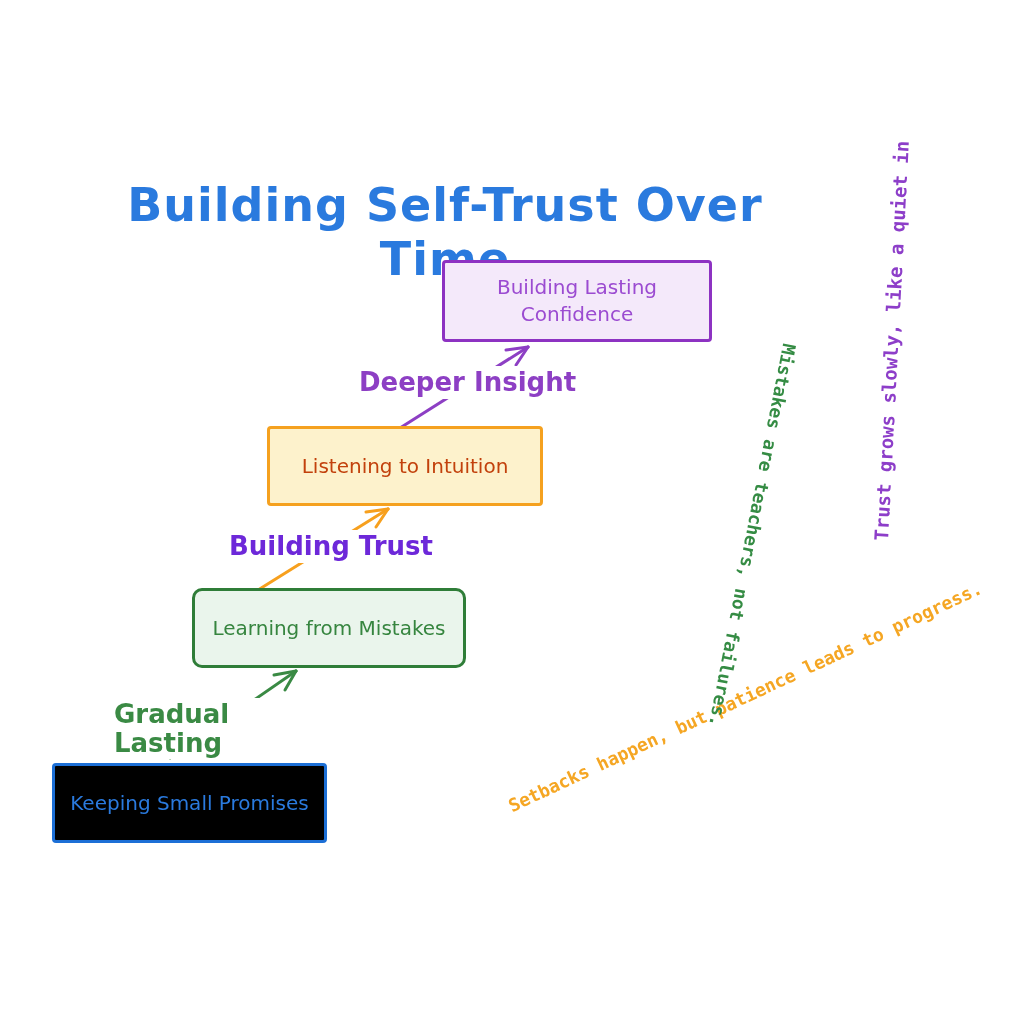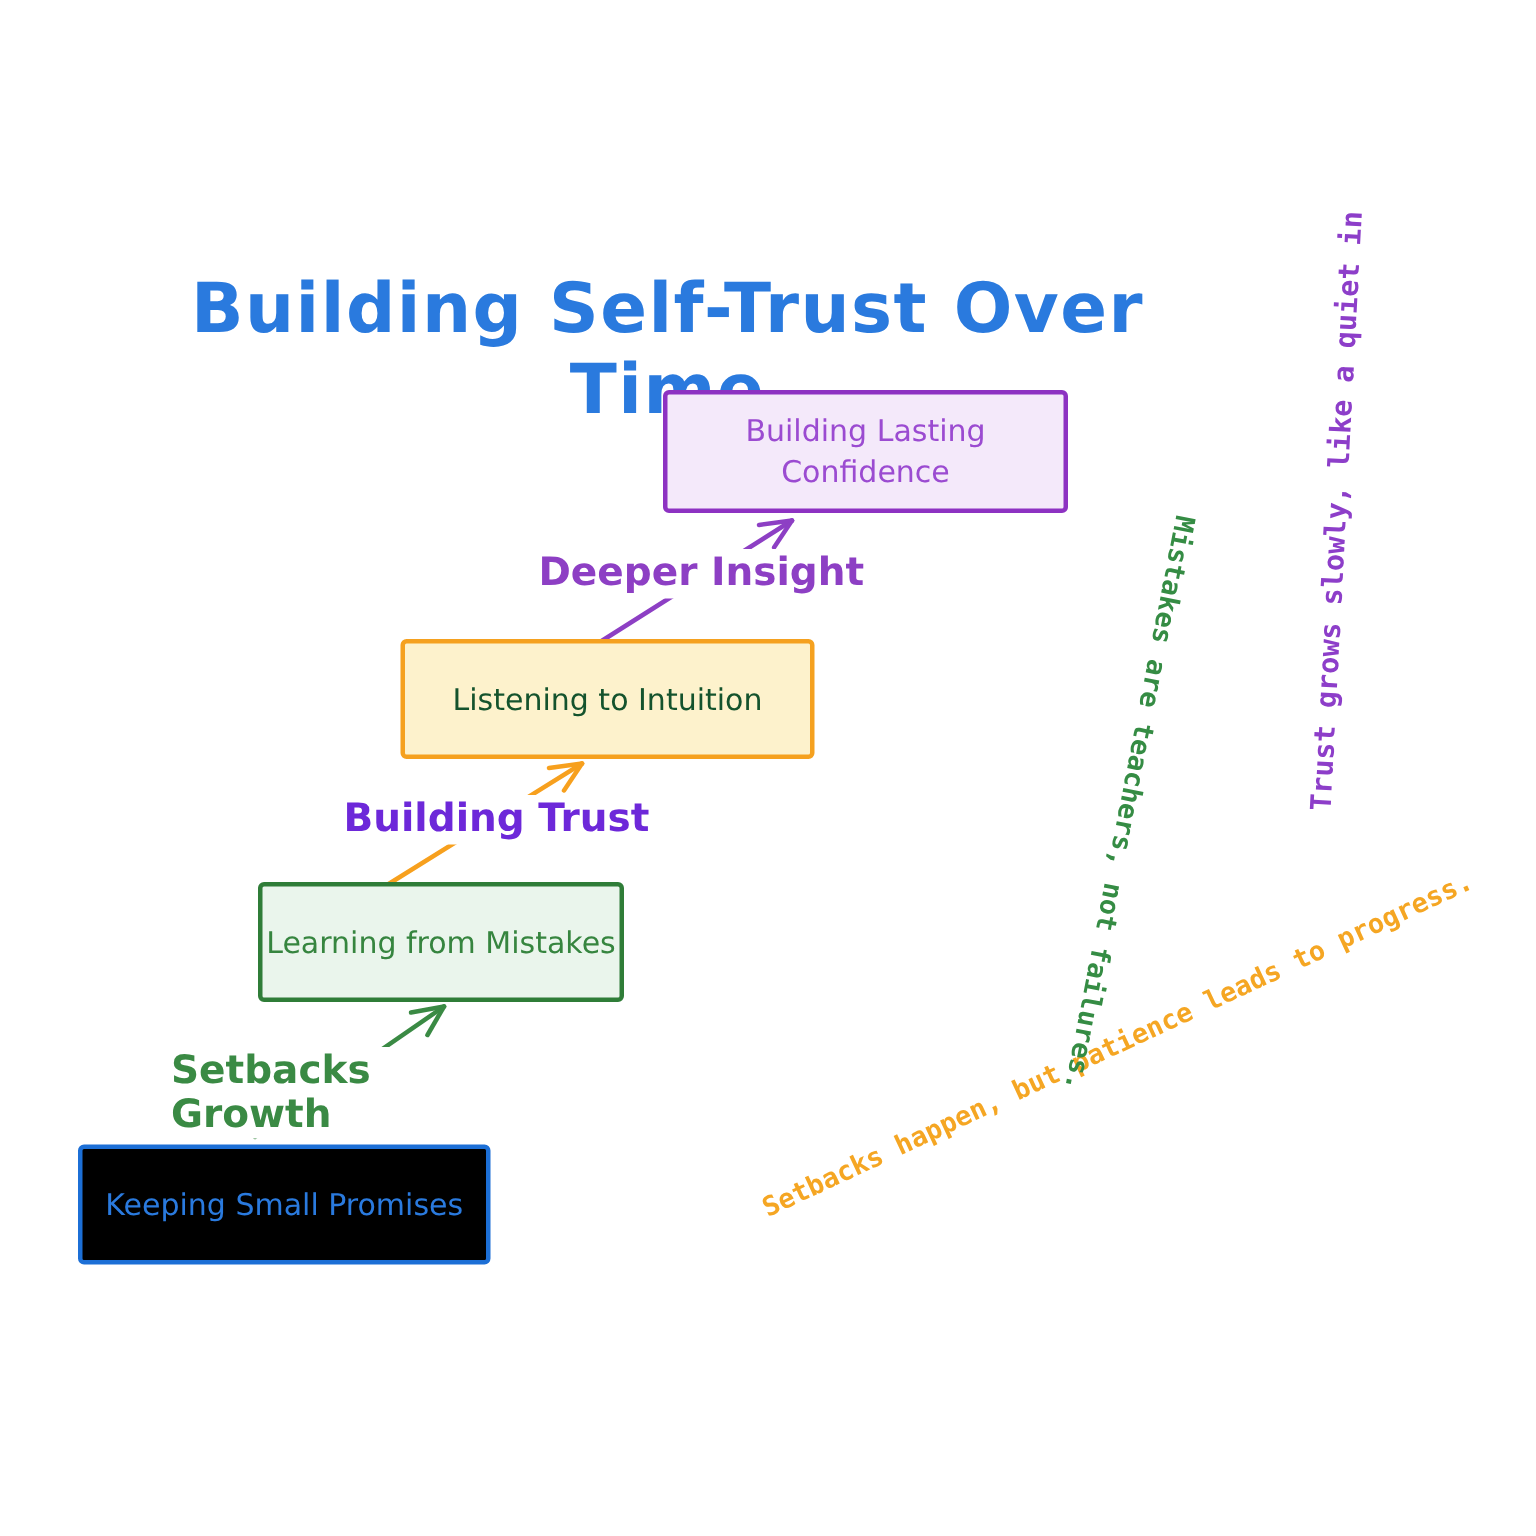"Listening to Intuition" div.node { color: #14532d -> #c2410c }
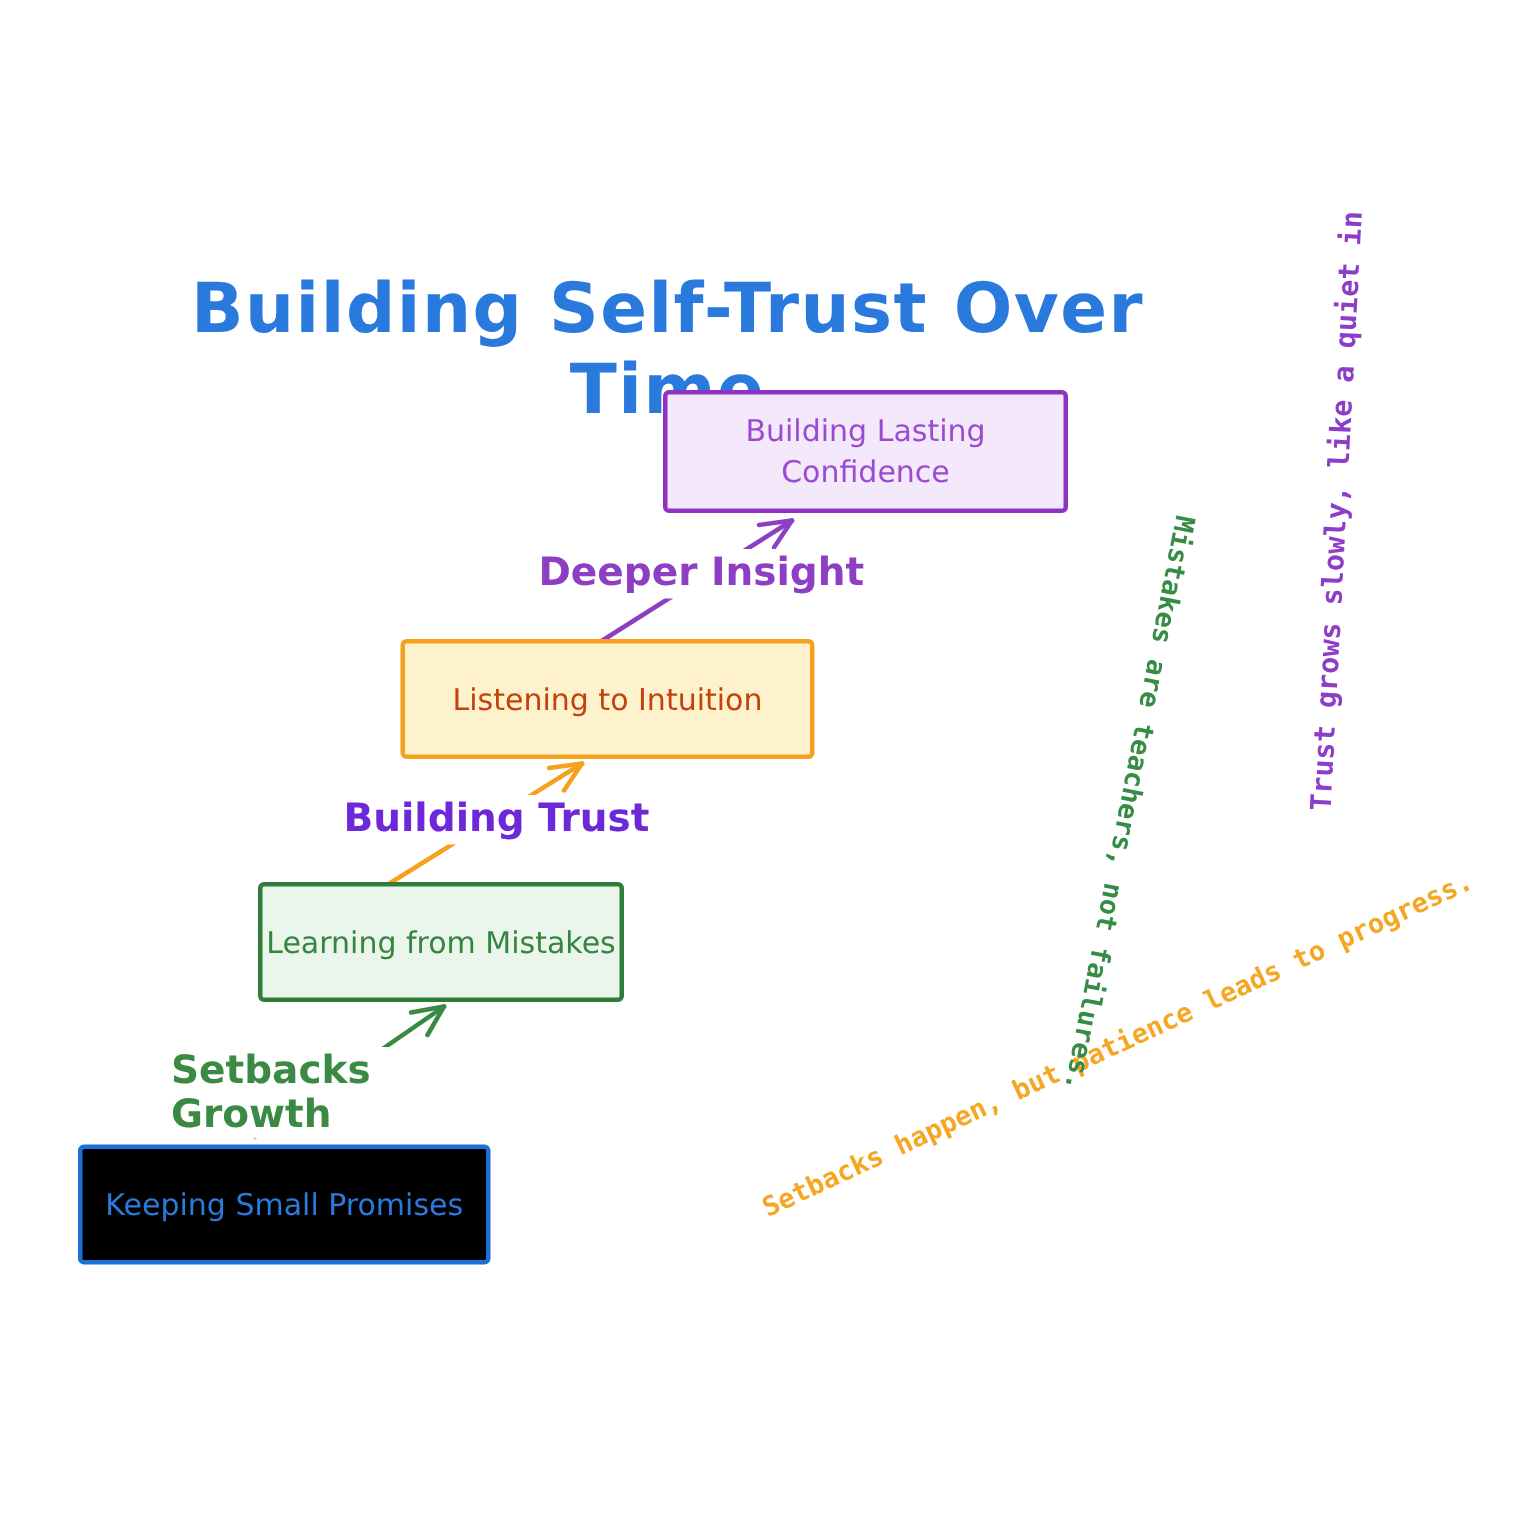"Learning from Mistakes" .node-green { border-radius: none -> 10px; left: 145px -> 165px; width: 244px -> 274px }
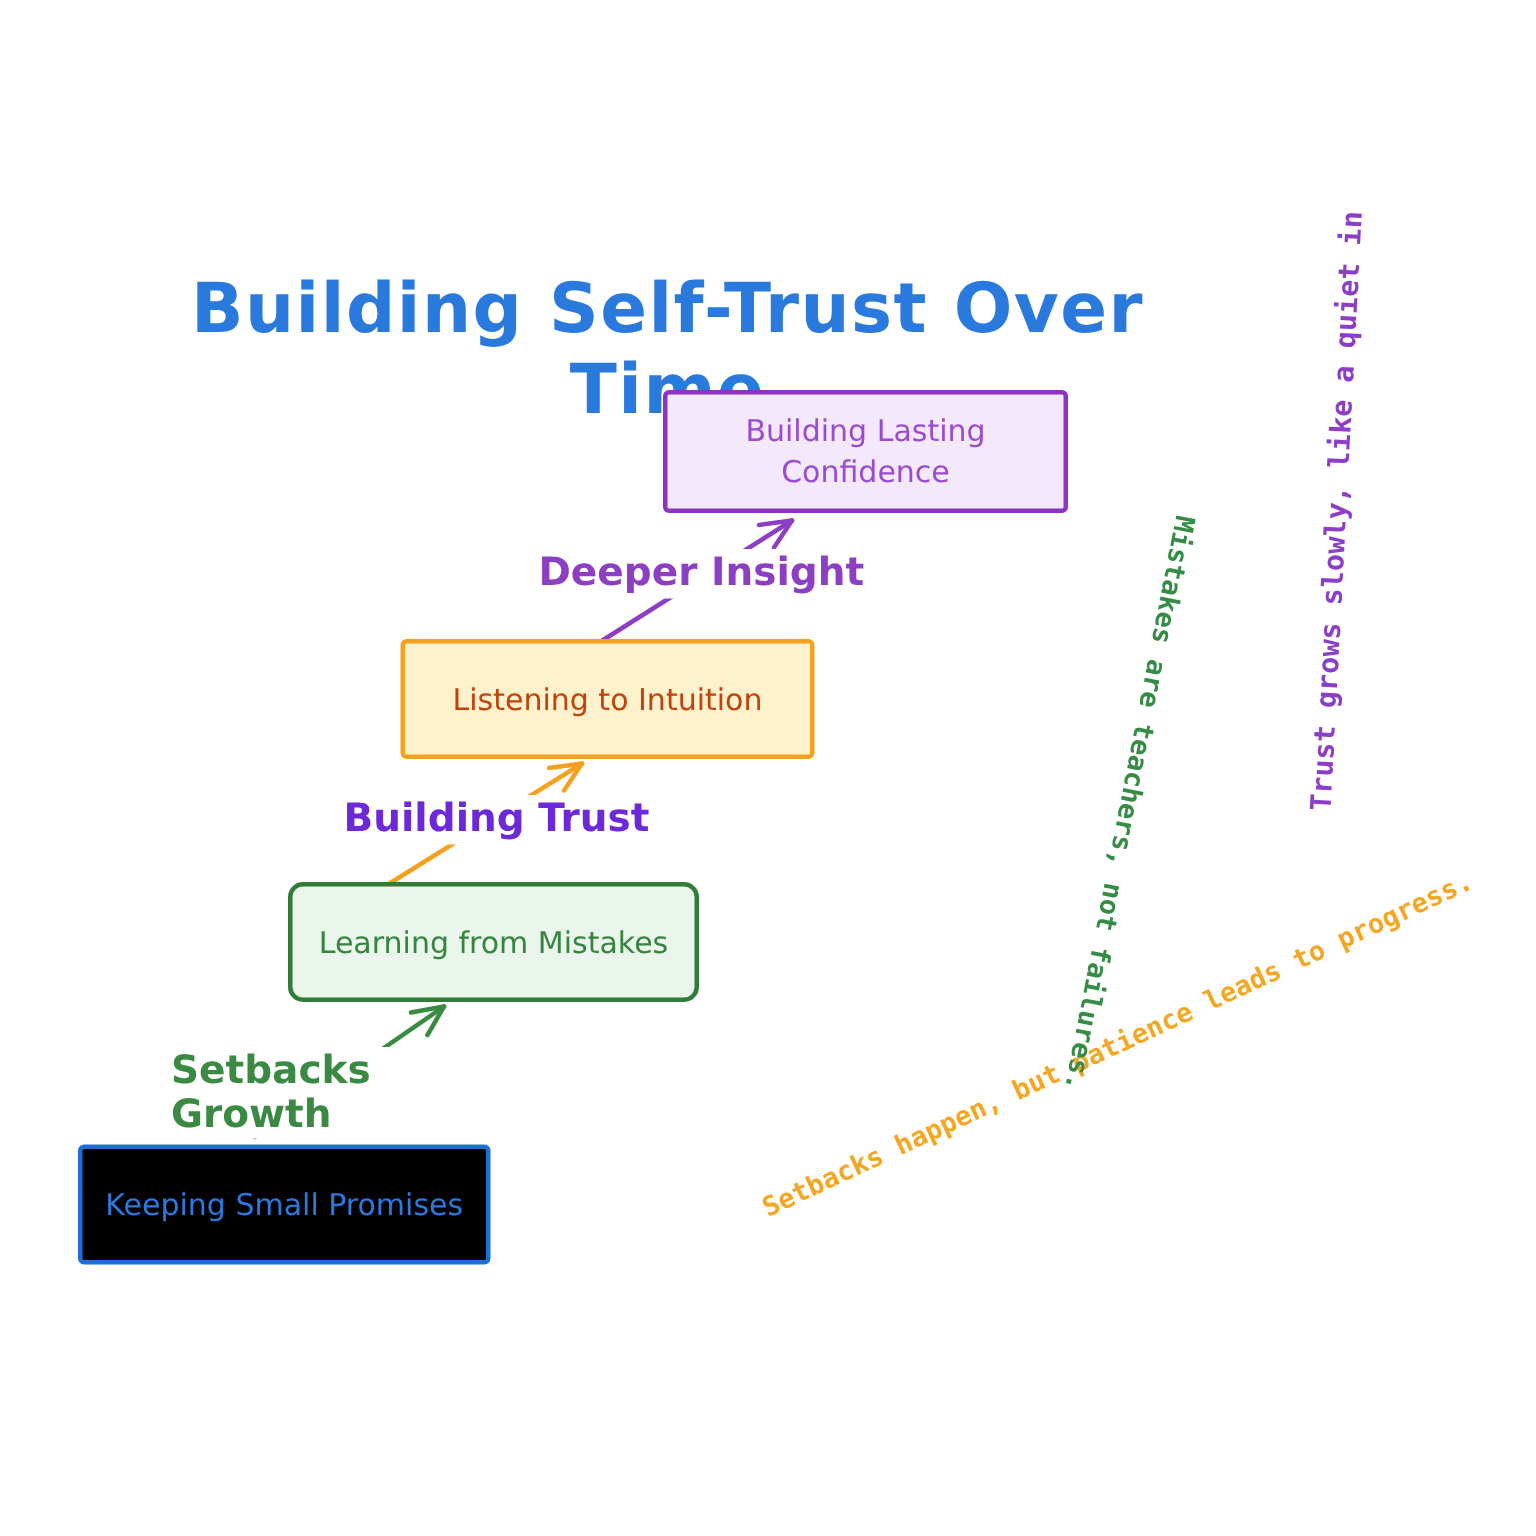"Setbacks Growth" div.arrow-label { text: Setbacks Growth -> Gradual Lasting }
